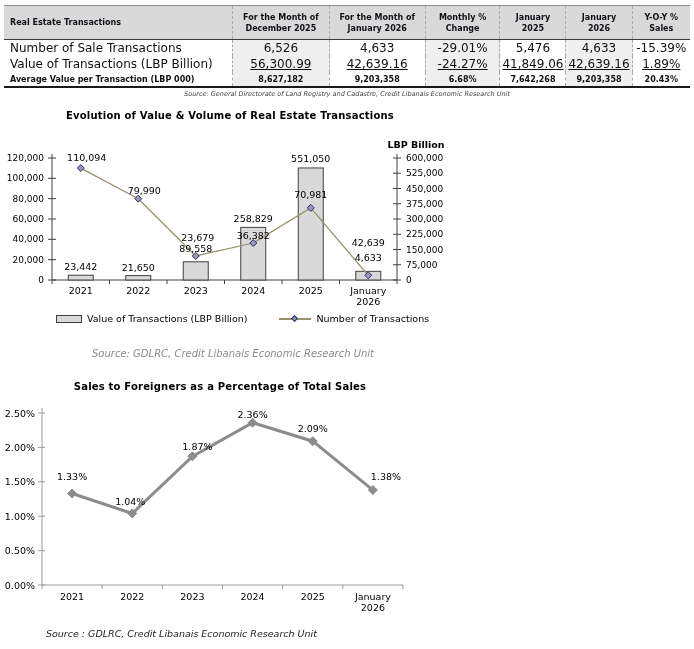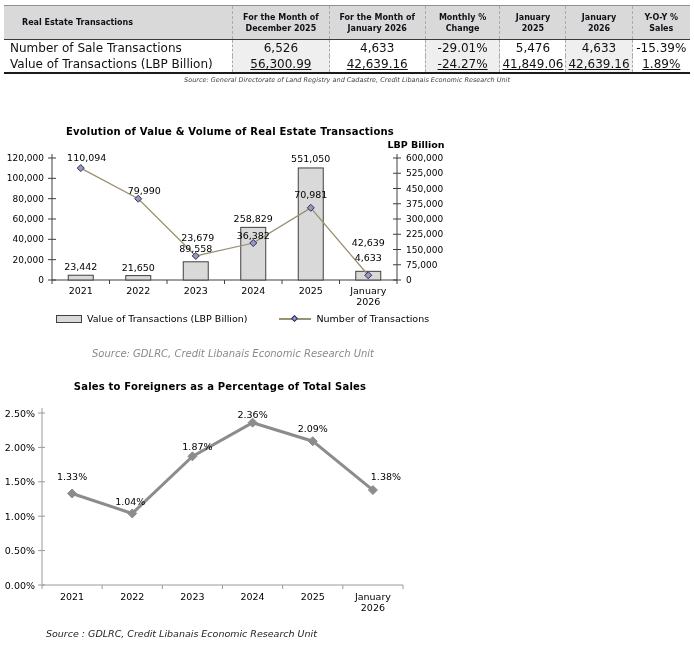"Real Estate Transactions" .re-table thead th.lbl { padding-left: 18px -> 6px }
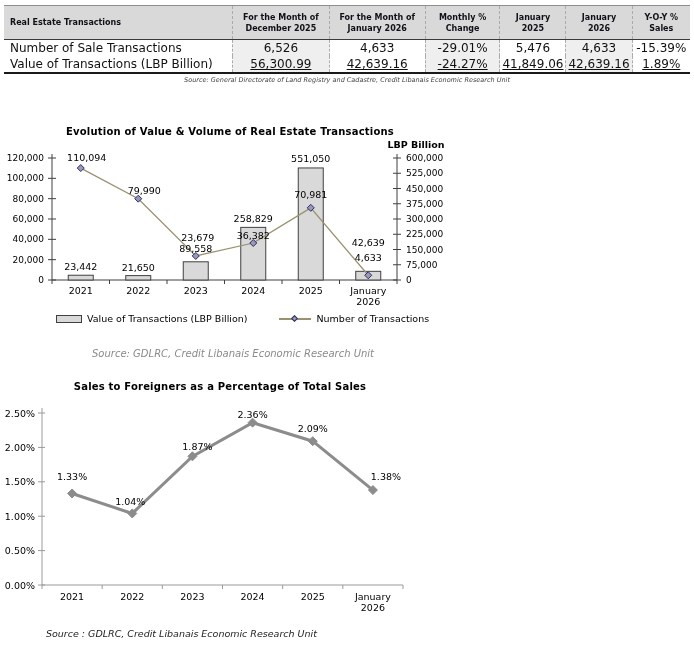"Average Value per Transaction (LBP" tr.total { html: none -> <tr> <td>Average Value per Transaction (LBP 000)</td> <td>8,627,182</td> <td>9,203,358</td> <td>6.68%</td> <td>7,642,268</td> <td>9,203,358</td> <td>20.43%</td> </tr> }
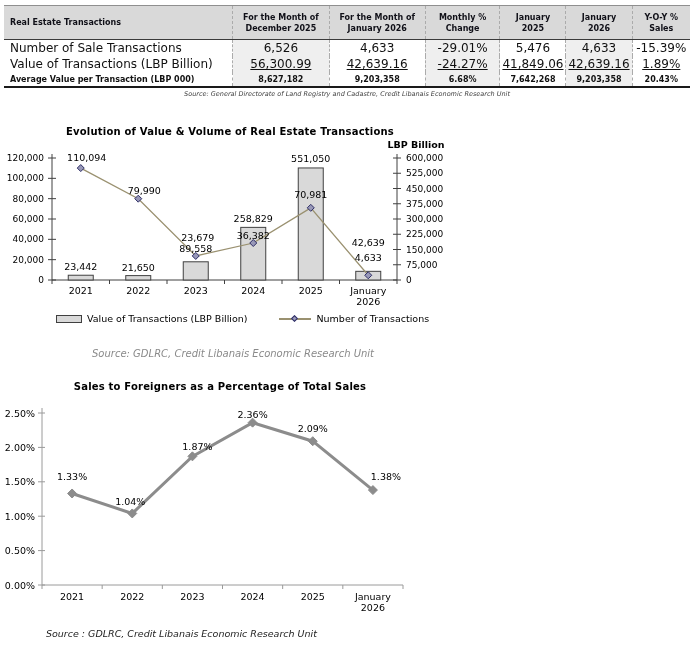"Evolution of Value & Volume" #chart1-title { top: 126px -> 110px }
